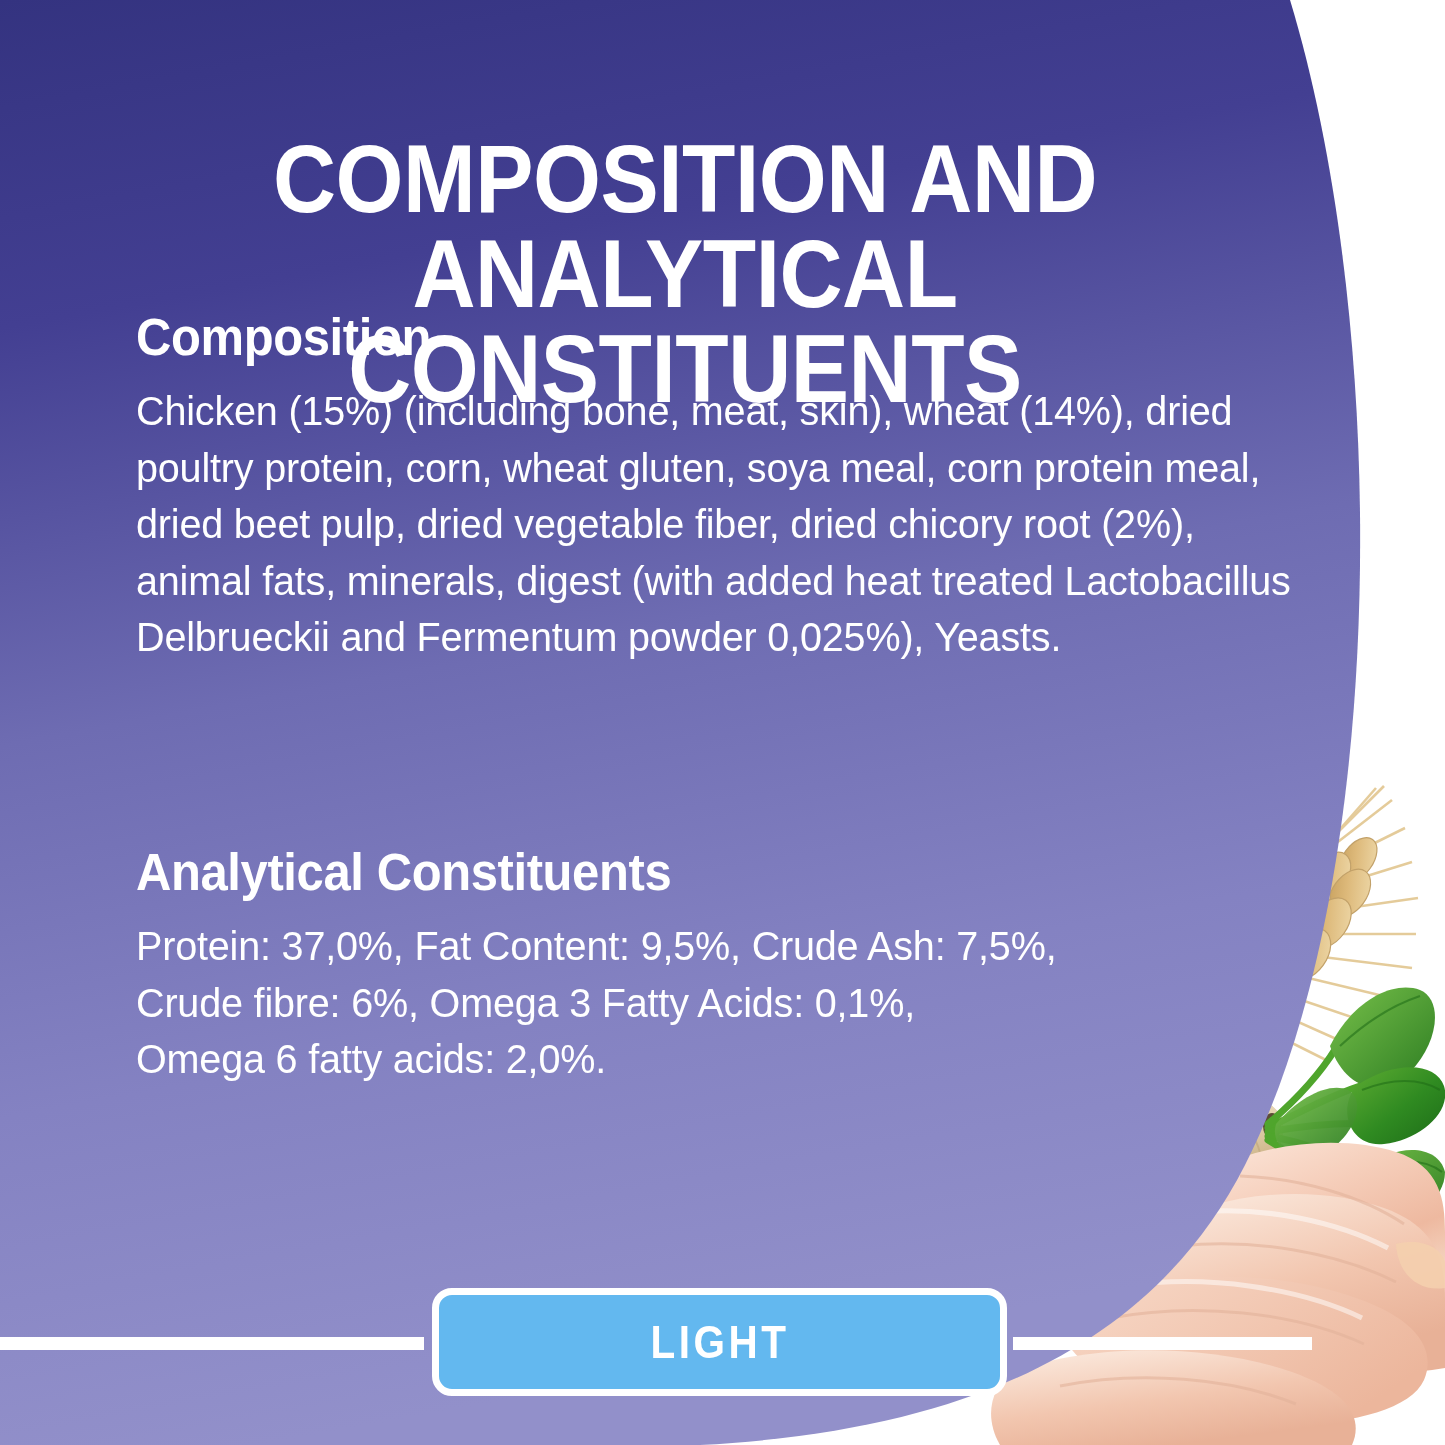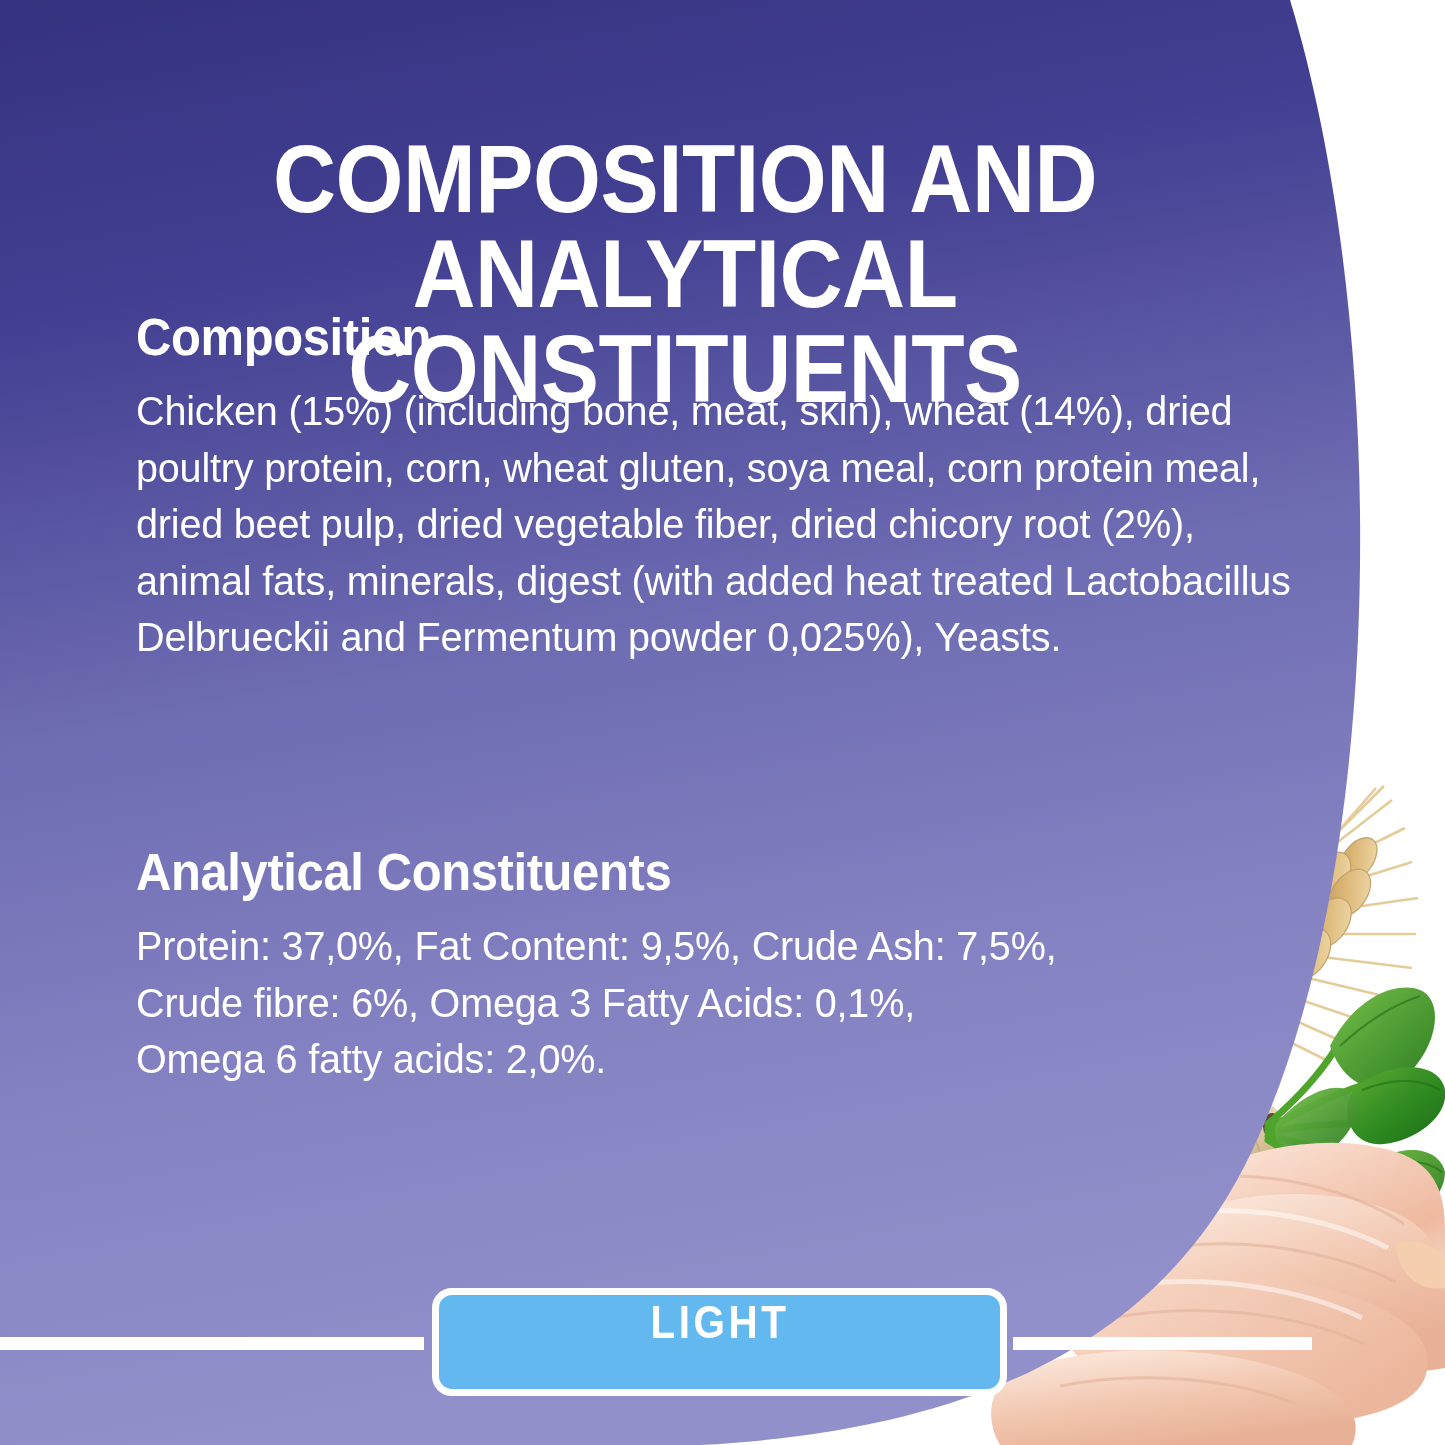"LIGHT" .light-badge { align-items: flex-start -> center }
